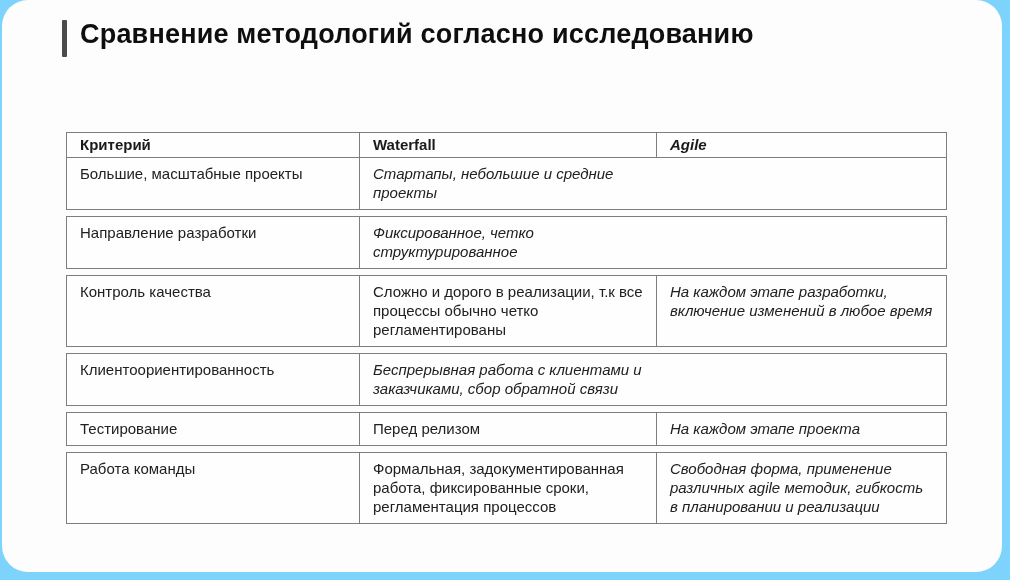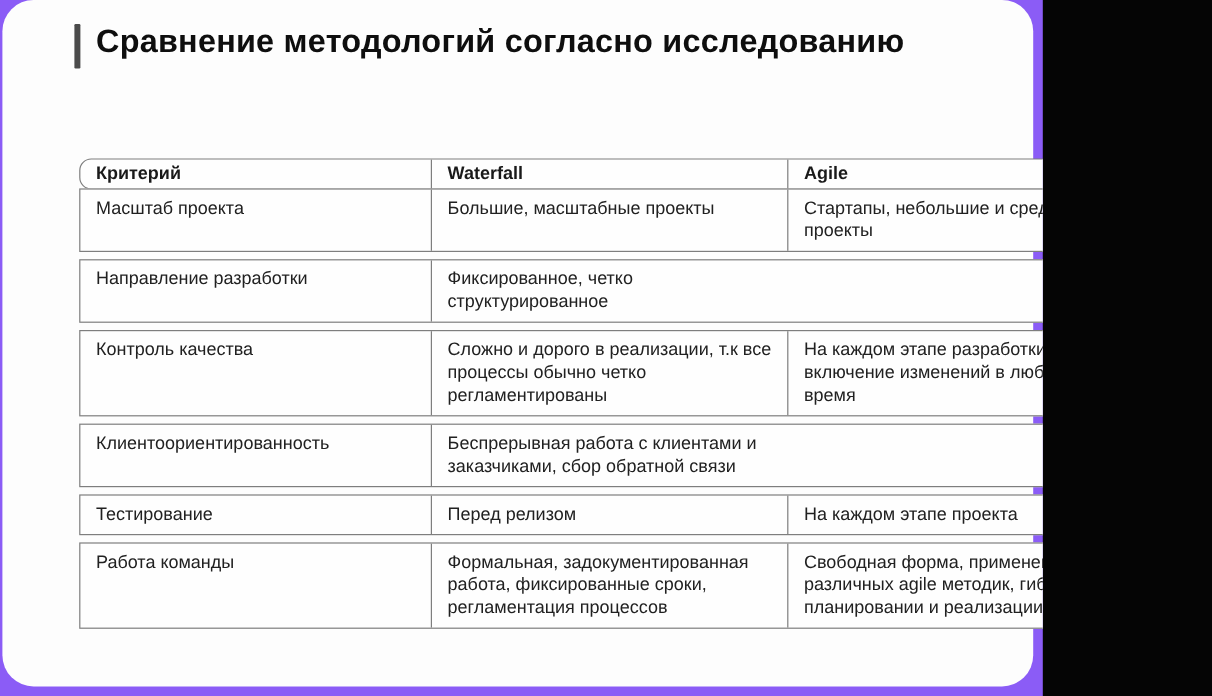"Сравнение методологий согласно" .stage { background: #8b5cf6 -> #7dd3fc; width: 869px -> 1010px }
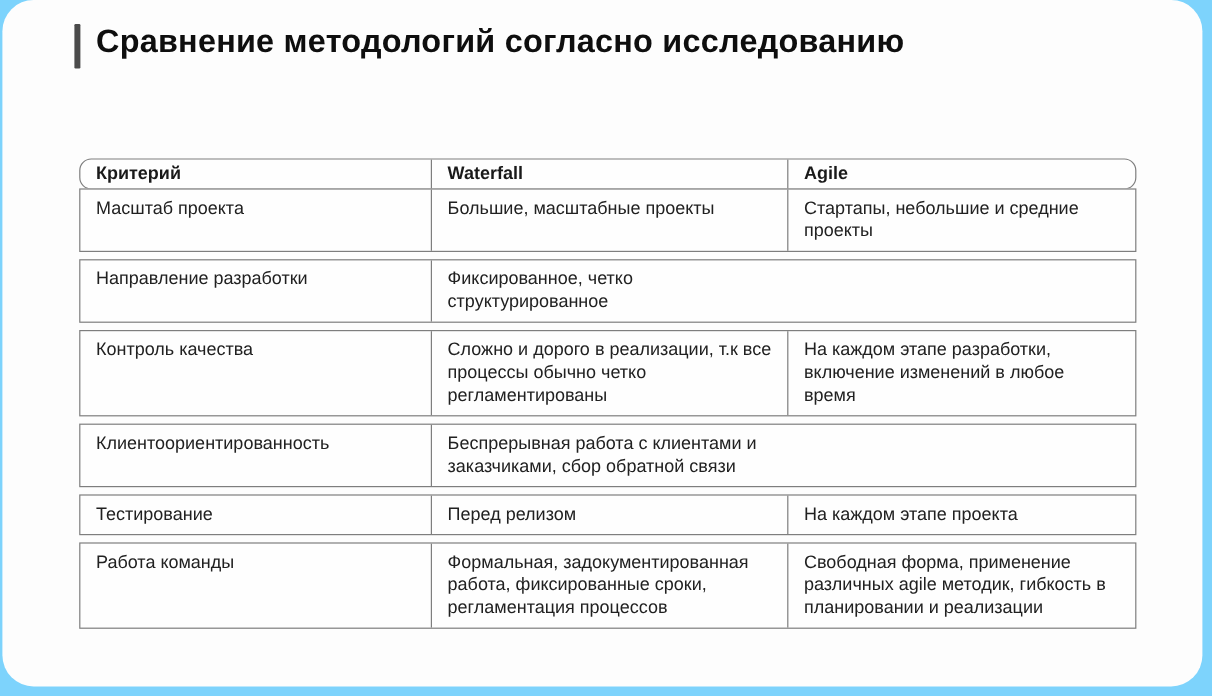"Критерий" .t-row.t-head { border-radius: 10px -> none }
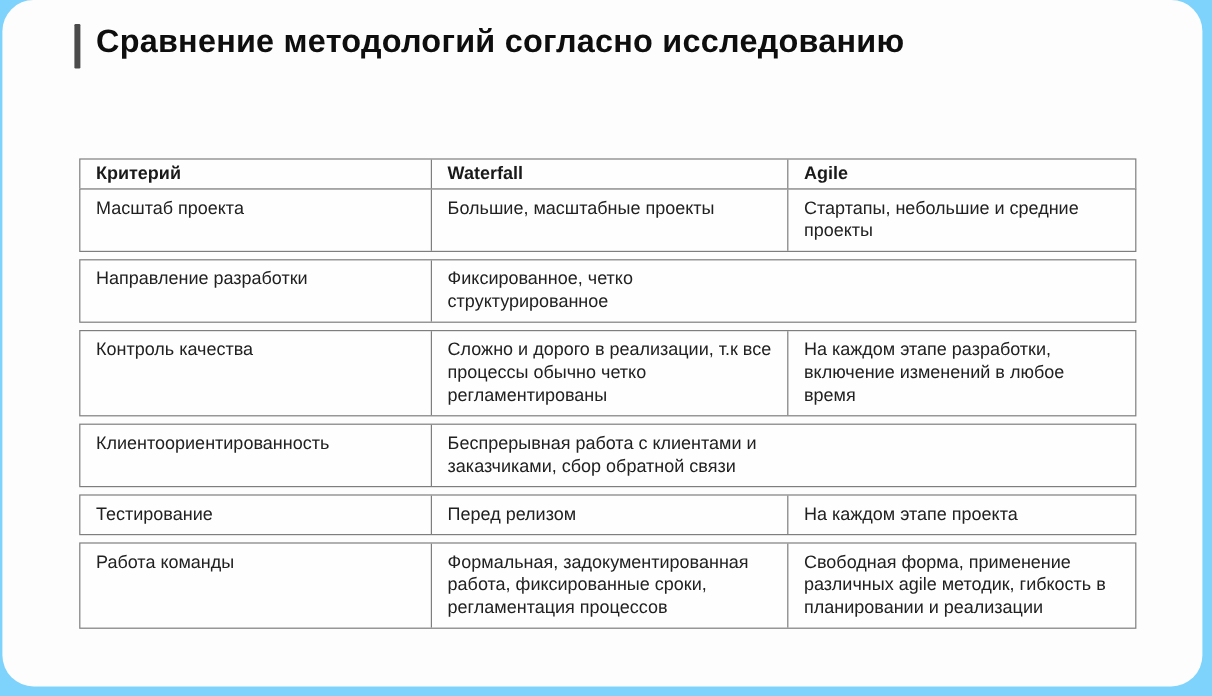"Agile" .cell:last-child { font-style: none -> italic }
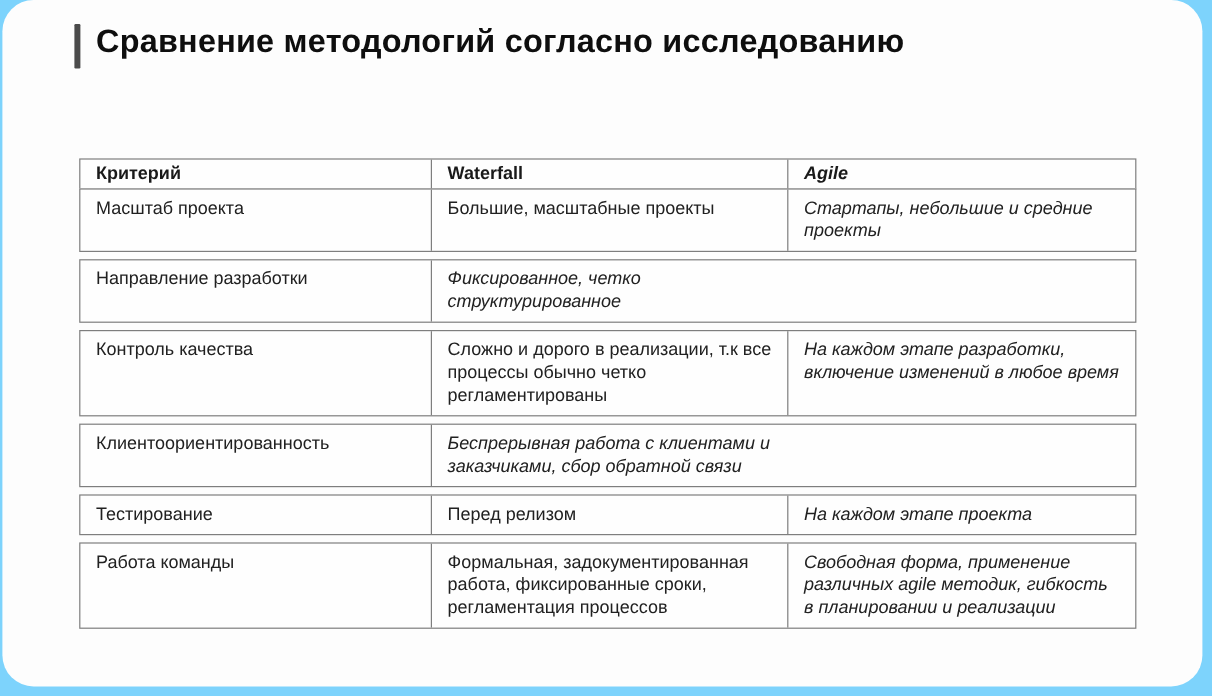"Масштаб проекта" div.cell { html: <div>Масштаб проекта</div> -> none }
